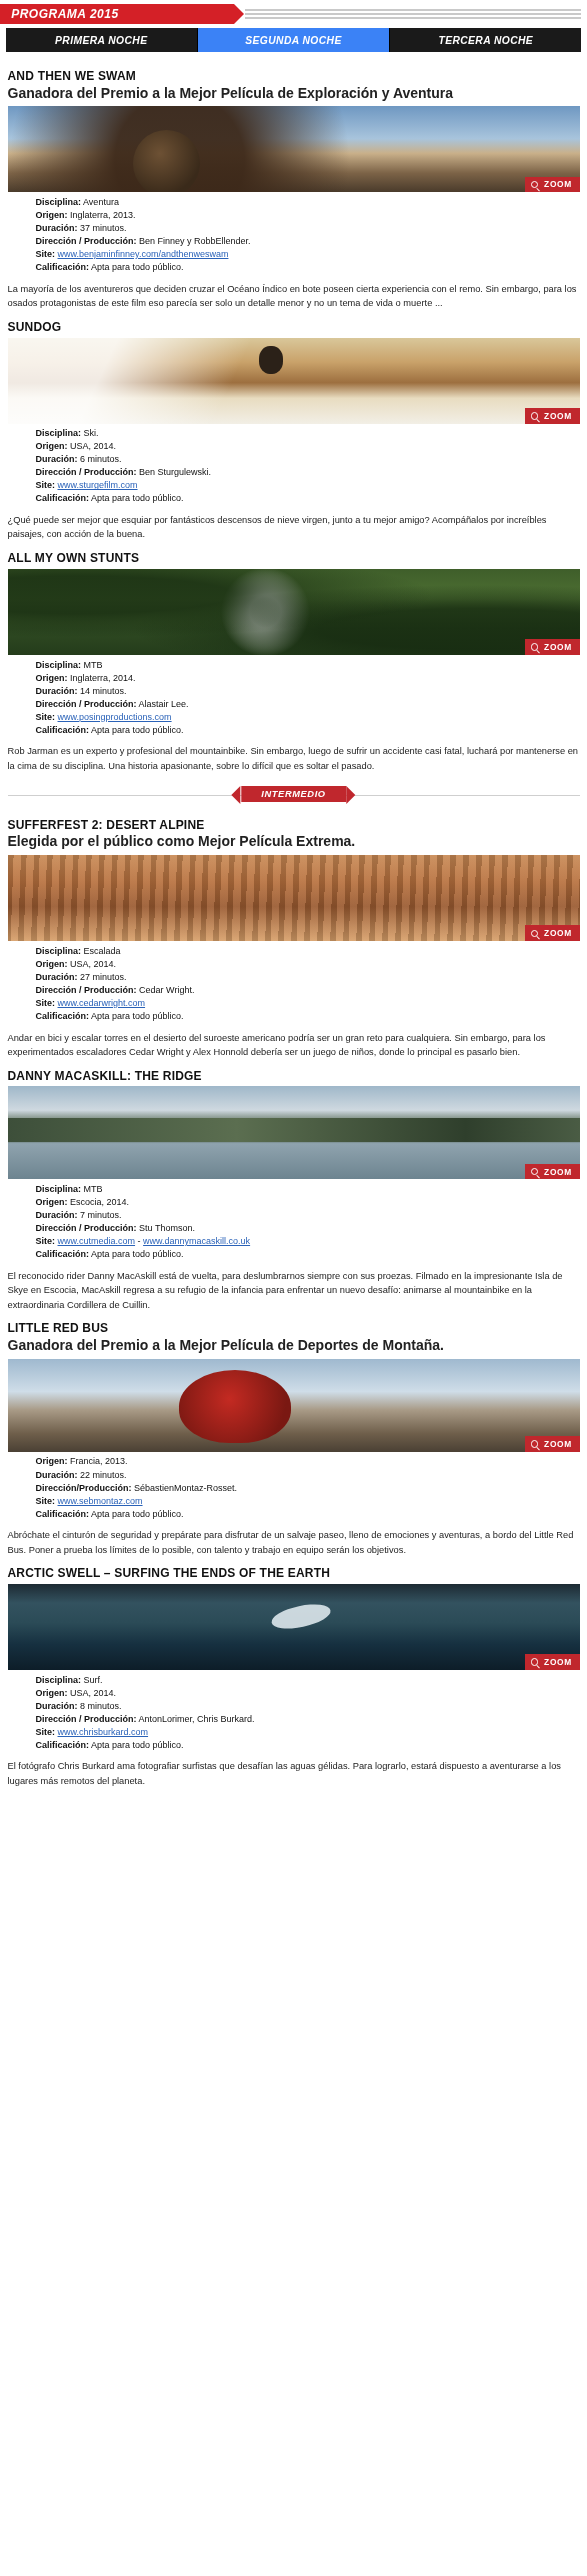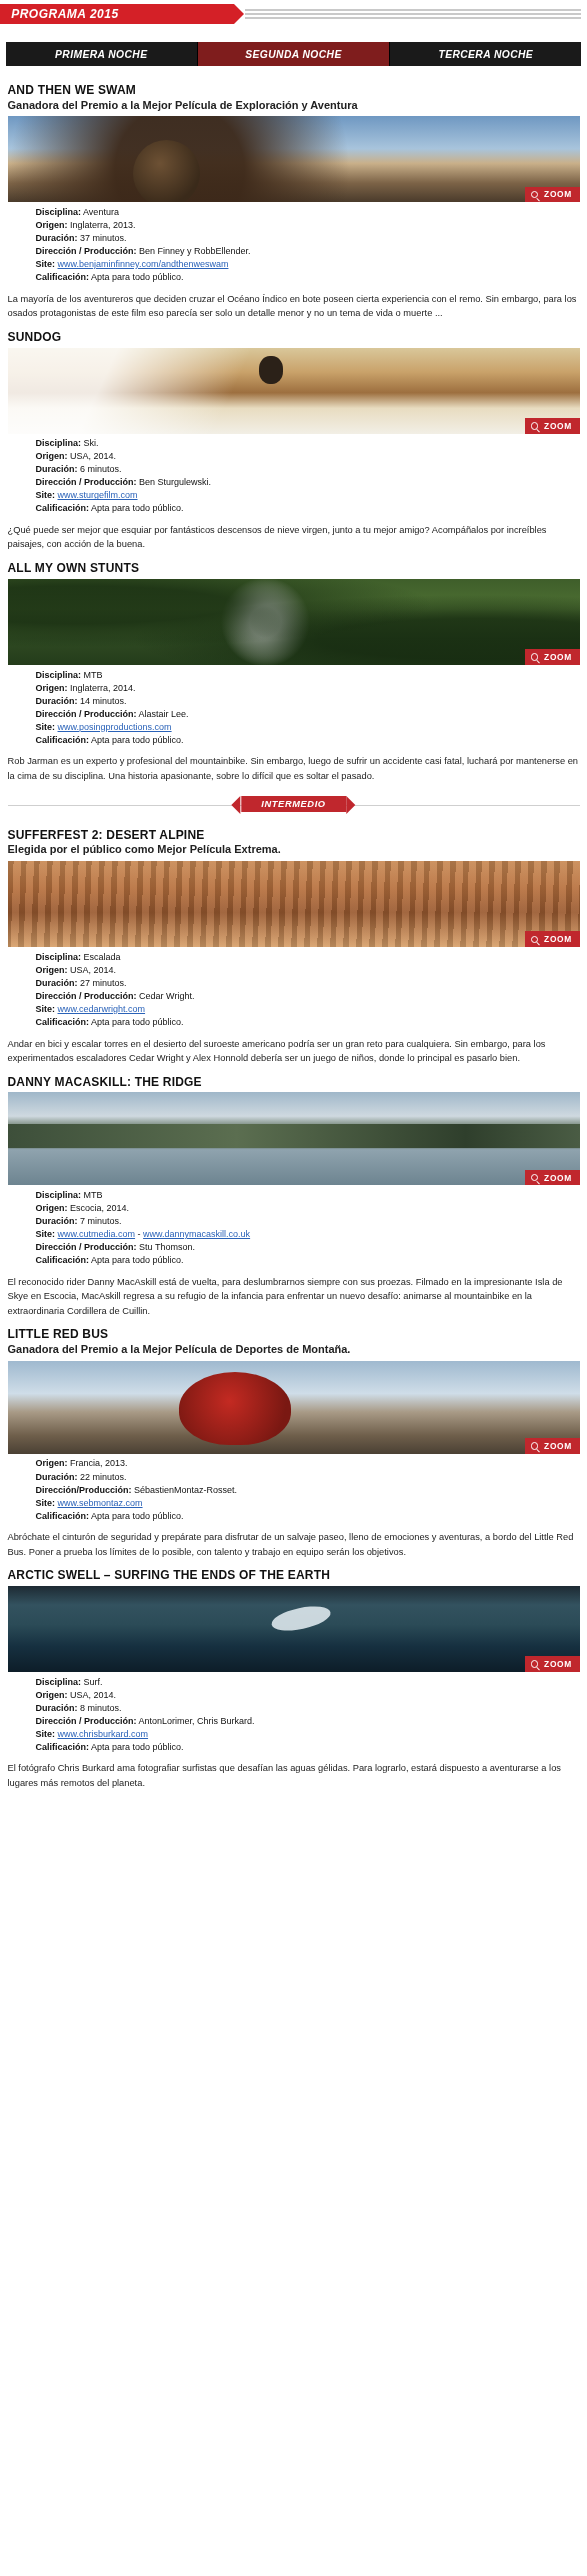"PROGRAMA 2015" .banner { height: 42px -> 28px }
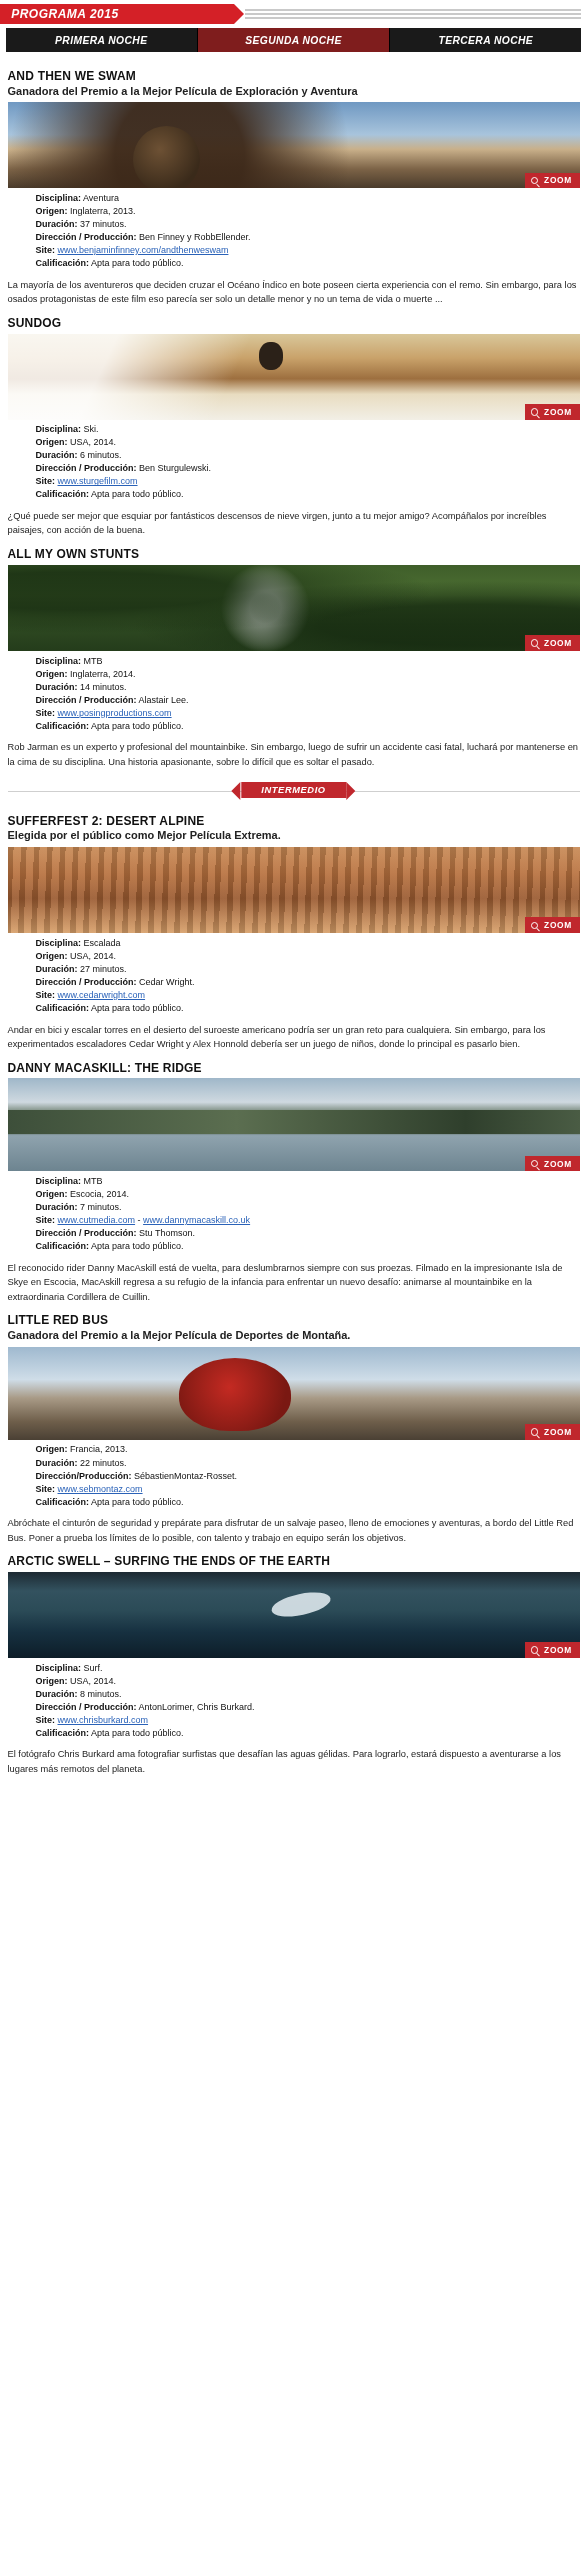"SEGUNDA NOCHE" .tab.active { background: #7f1d1d -> #3b82f6 }
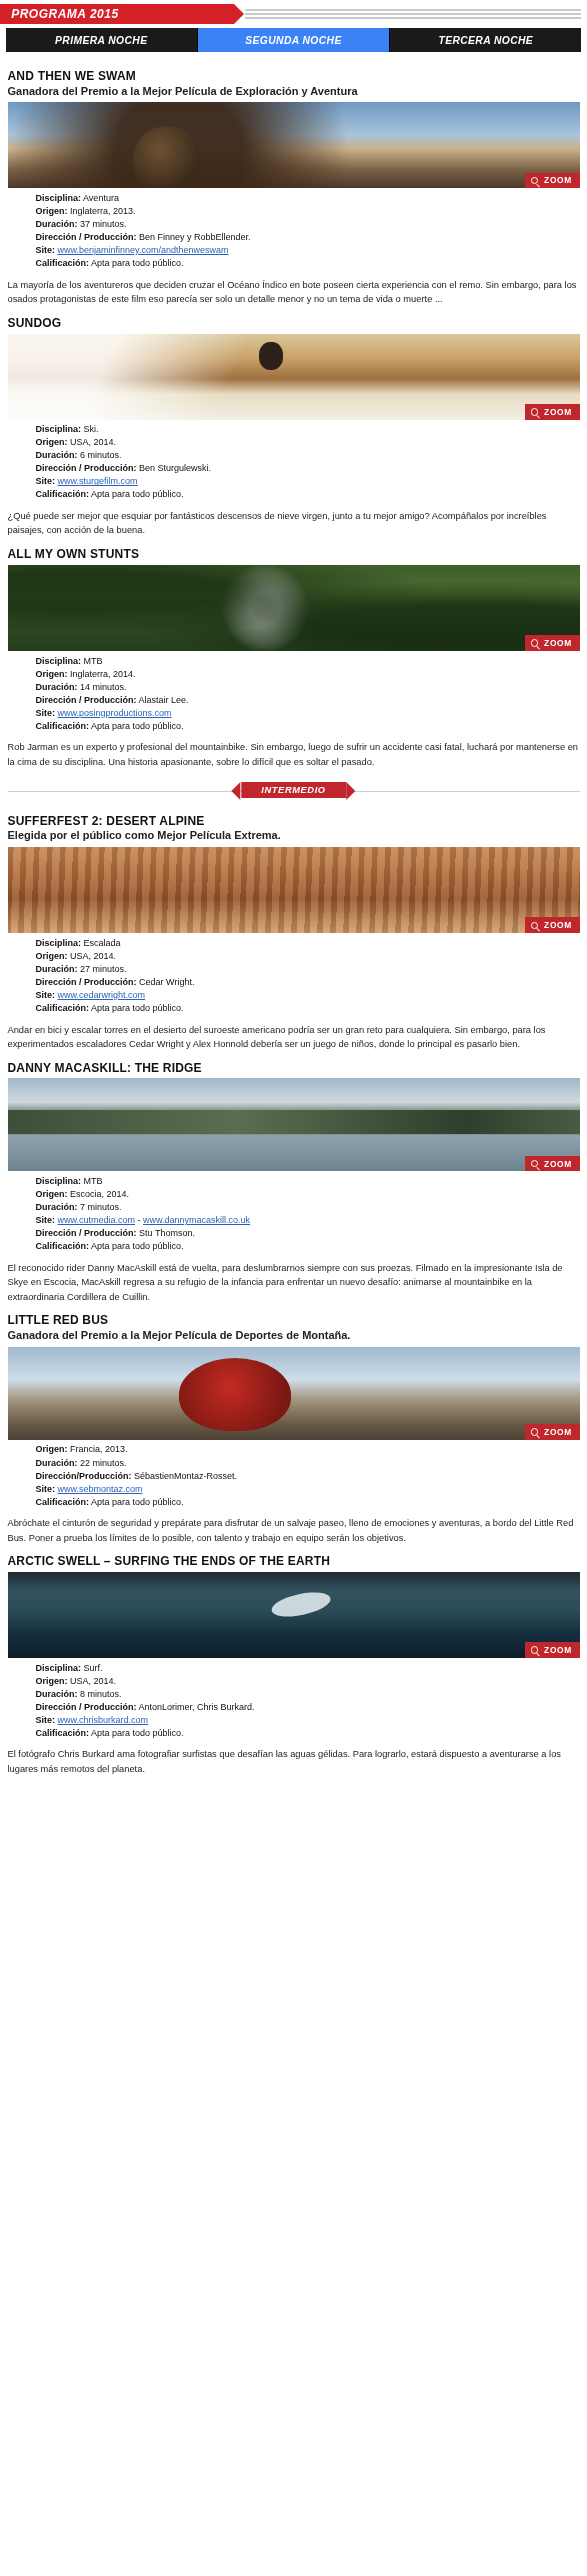"Ganadora del Premio a la" .film-award { font-size: 11px -> 14px }
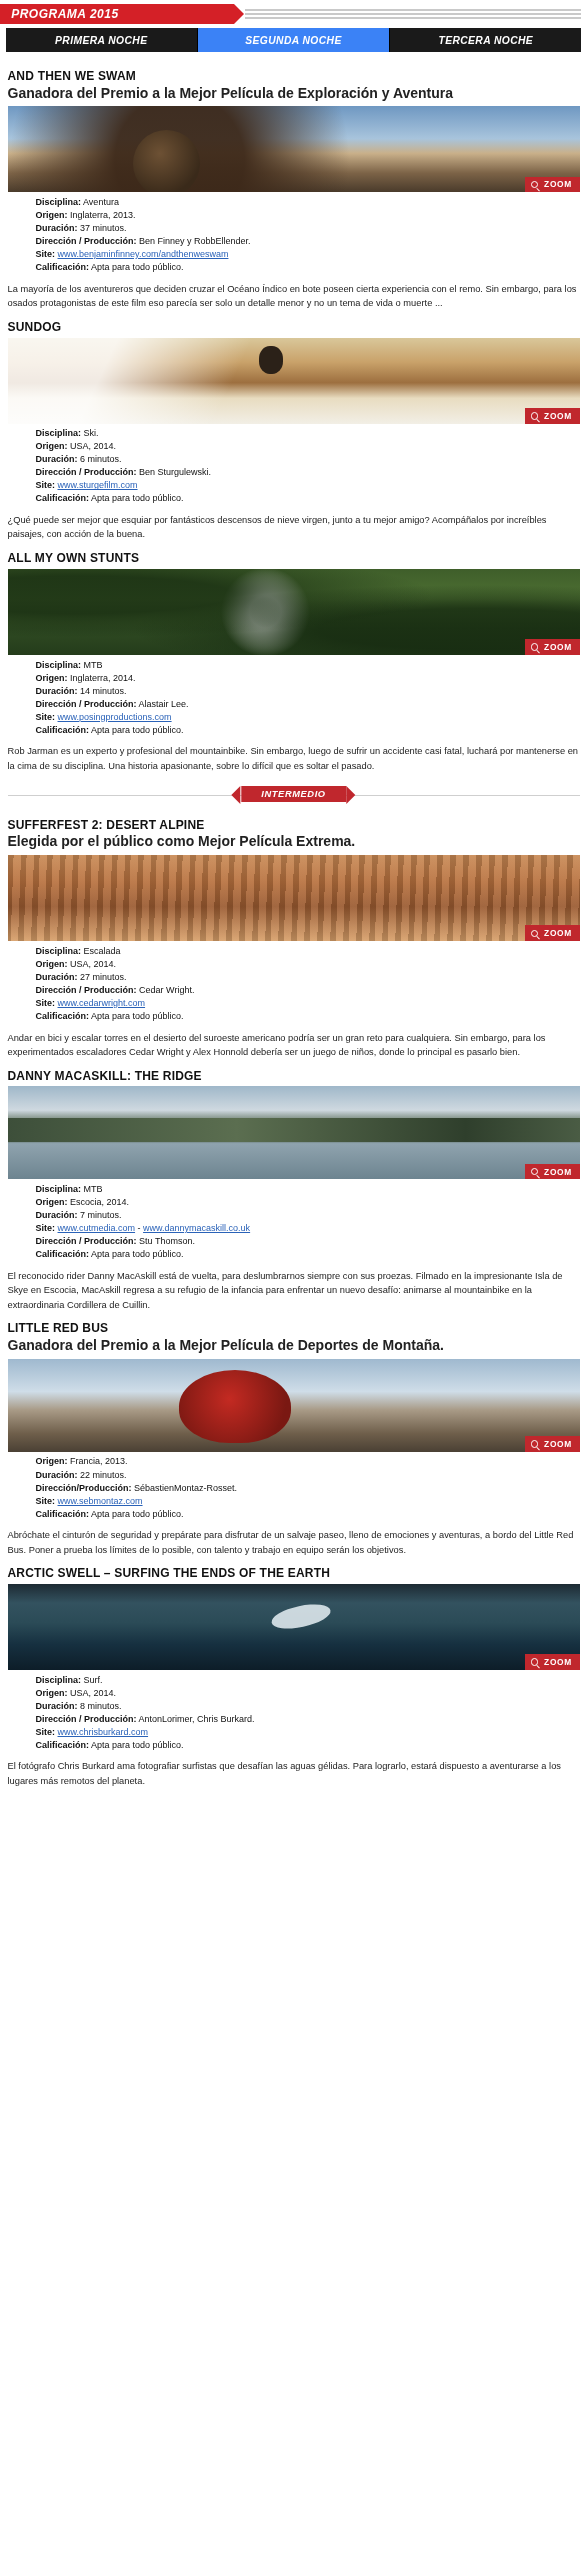"Site: www.cutmedia.com -" div { order: before "Dirección / Producción: Stu Thomson." -> after "Dirección / Producción: Stu Thomson." }
